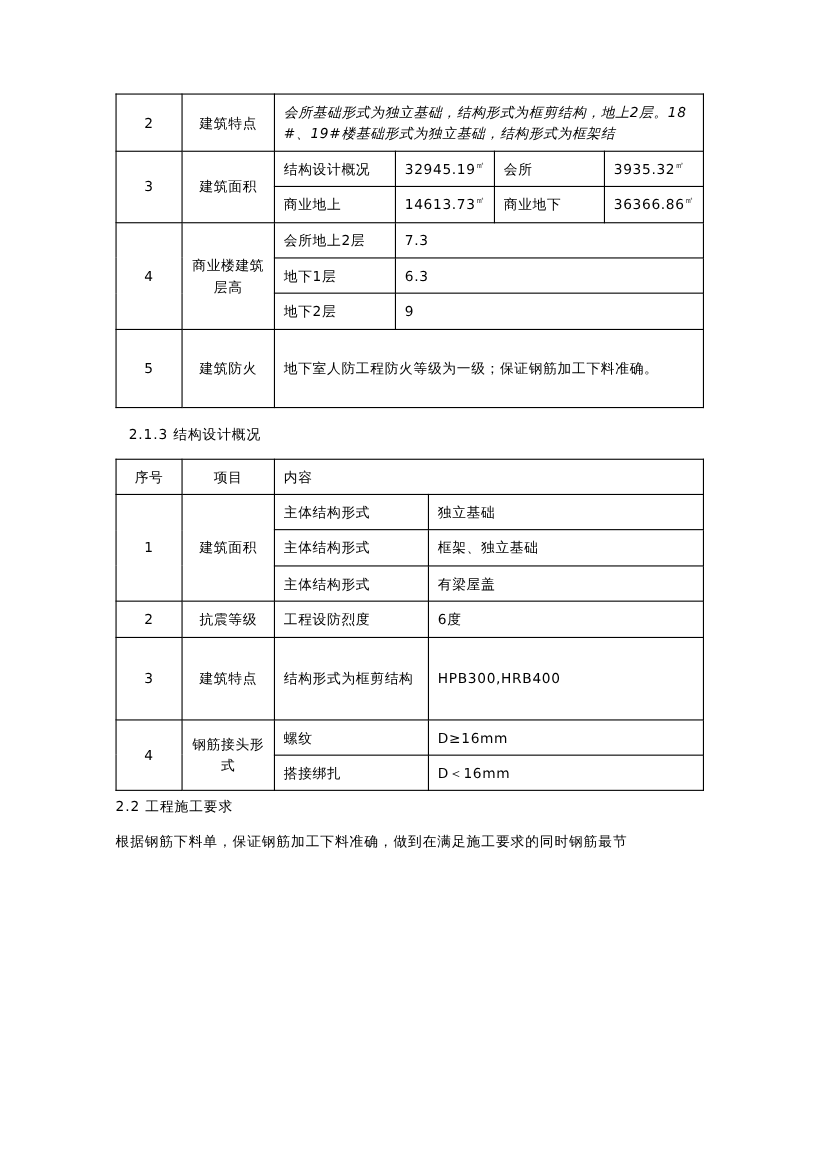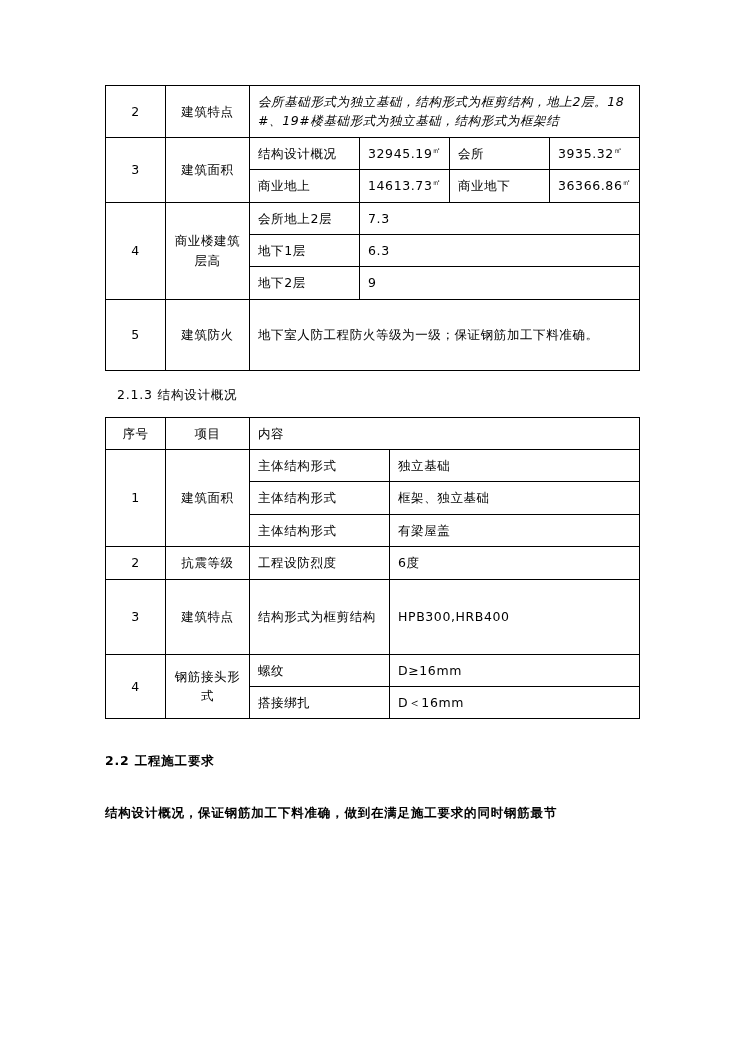"2.2 工程施工要求" .section-gap { font-weight: bold -> none; margin: 32px 0 12px 0 -> 4px 0 12px 0 }
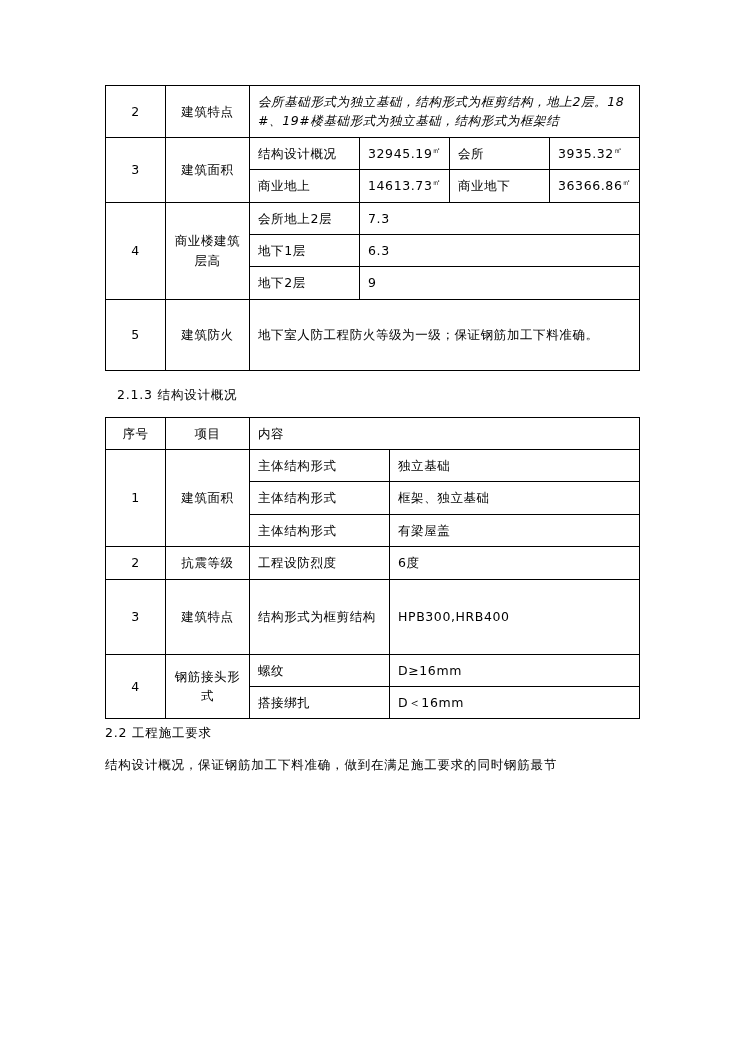"结构设计概况，保证钢筋加工下料准确，做到在满足施工要求的同时钢筋最节" p.para { text: 结构设计概况 -> 根据钢筋下料单 }
